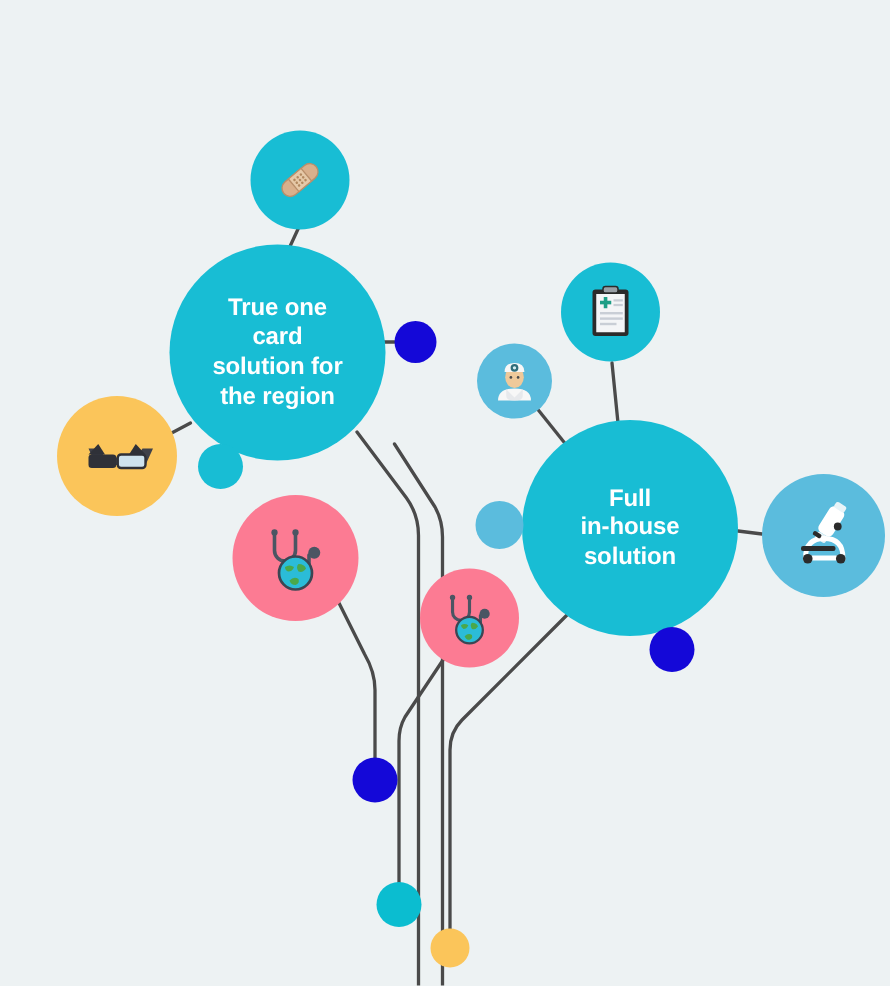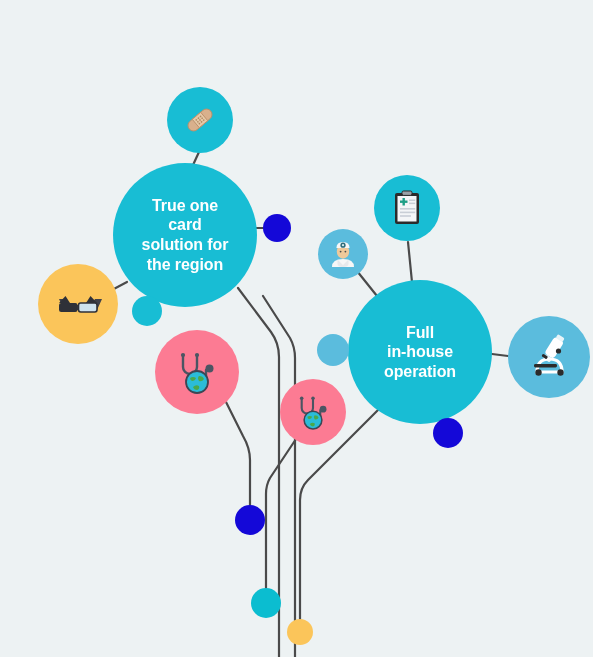"Full" div.bubble-text { text: operation -> solution }
